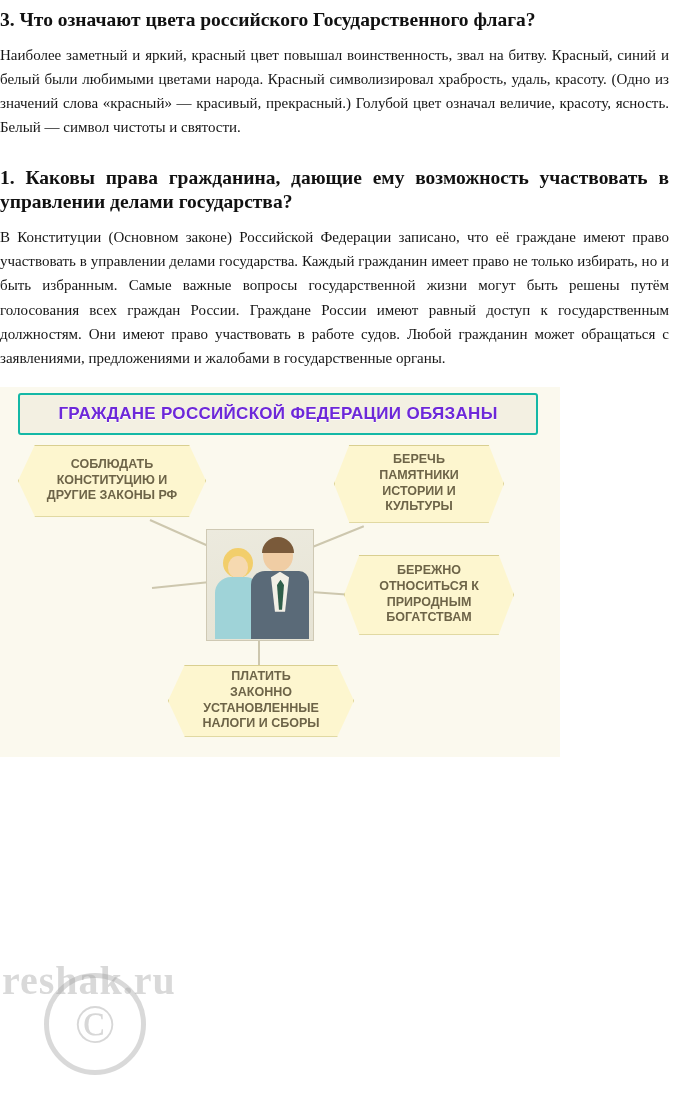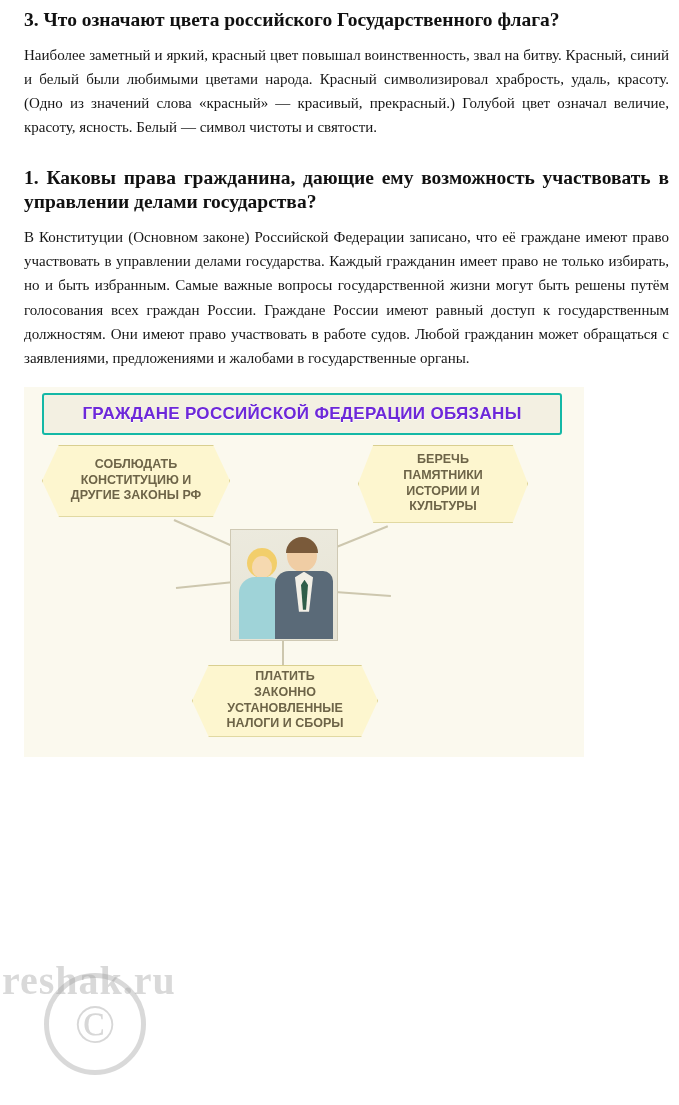"3. Что означают цвета российского" .content { padding: 8px 10px 0 24px -> 8px 10px 0 0 }
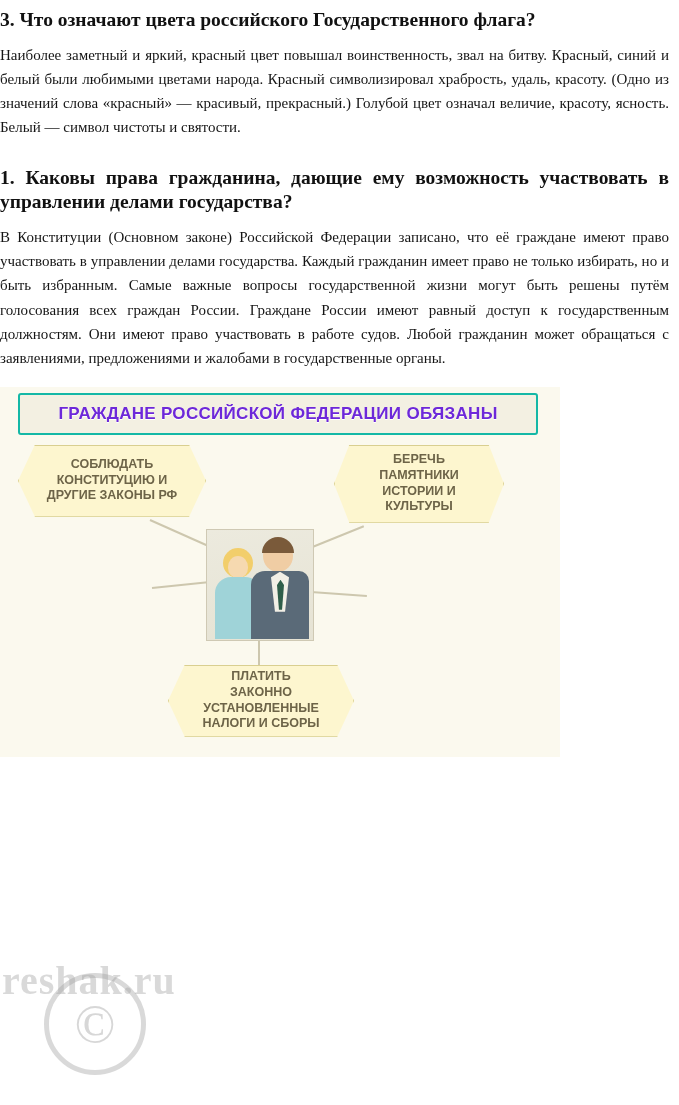"БЕРЕЖНО" div.hexbox { html: none -> <div>БЕРЕЖНО ОТНОСИТЬСЯ К ПРИРОДНЫМ БОГАТСТВАМ</div> }
